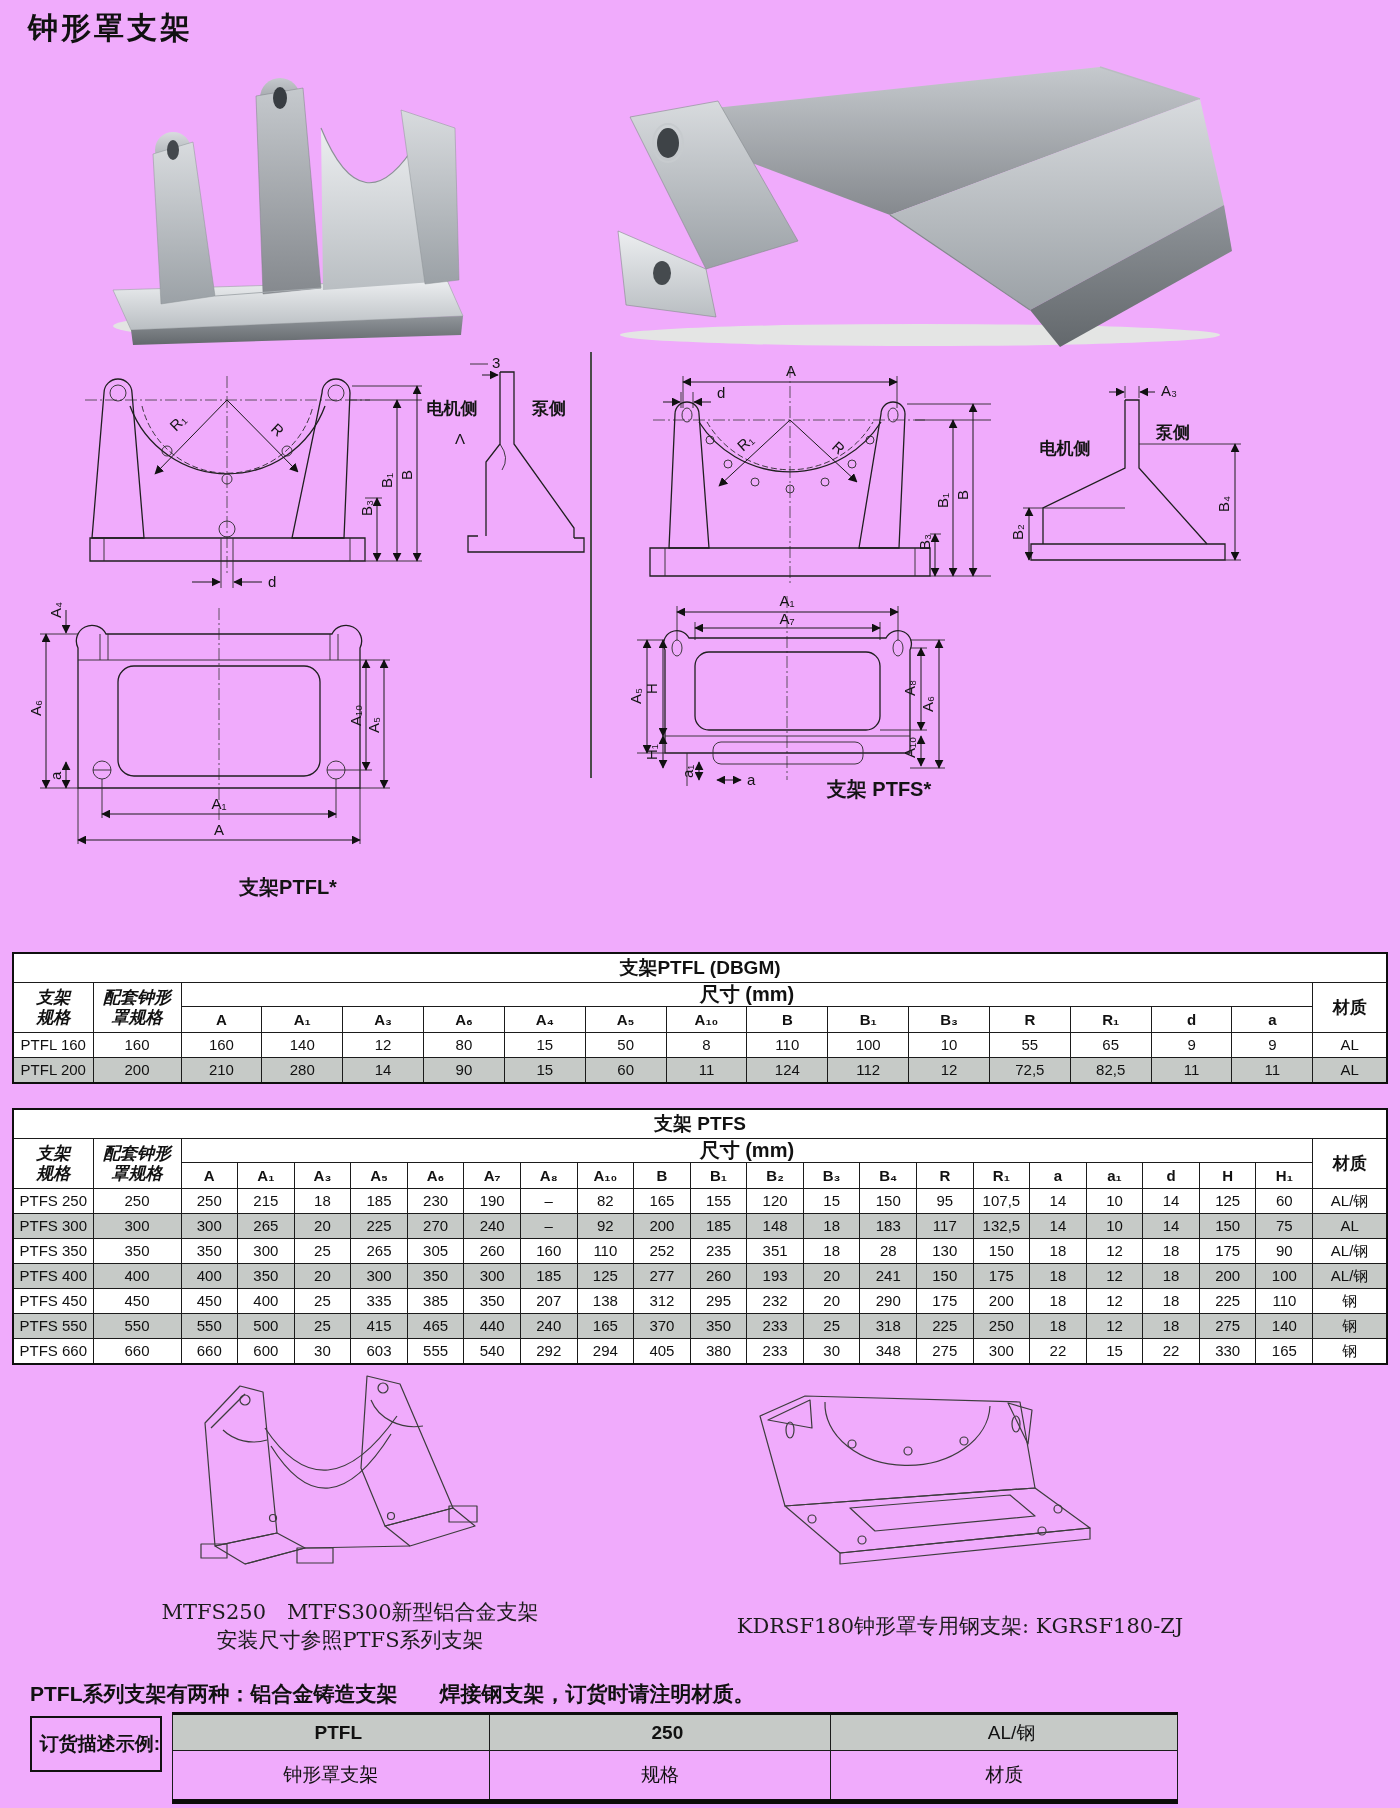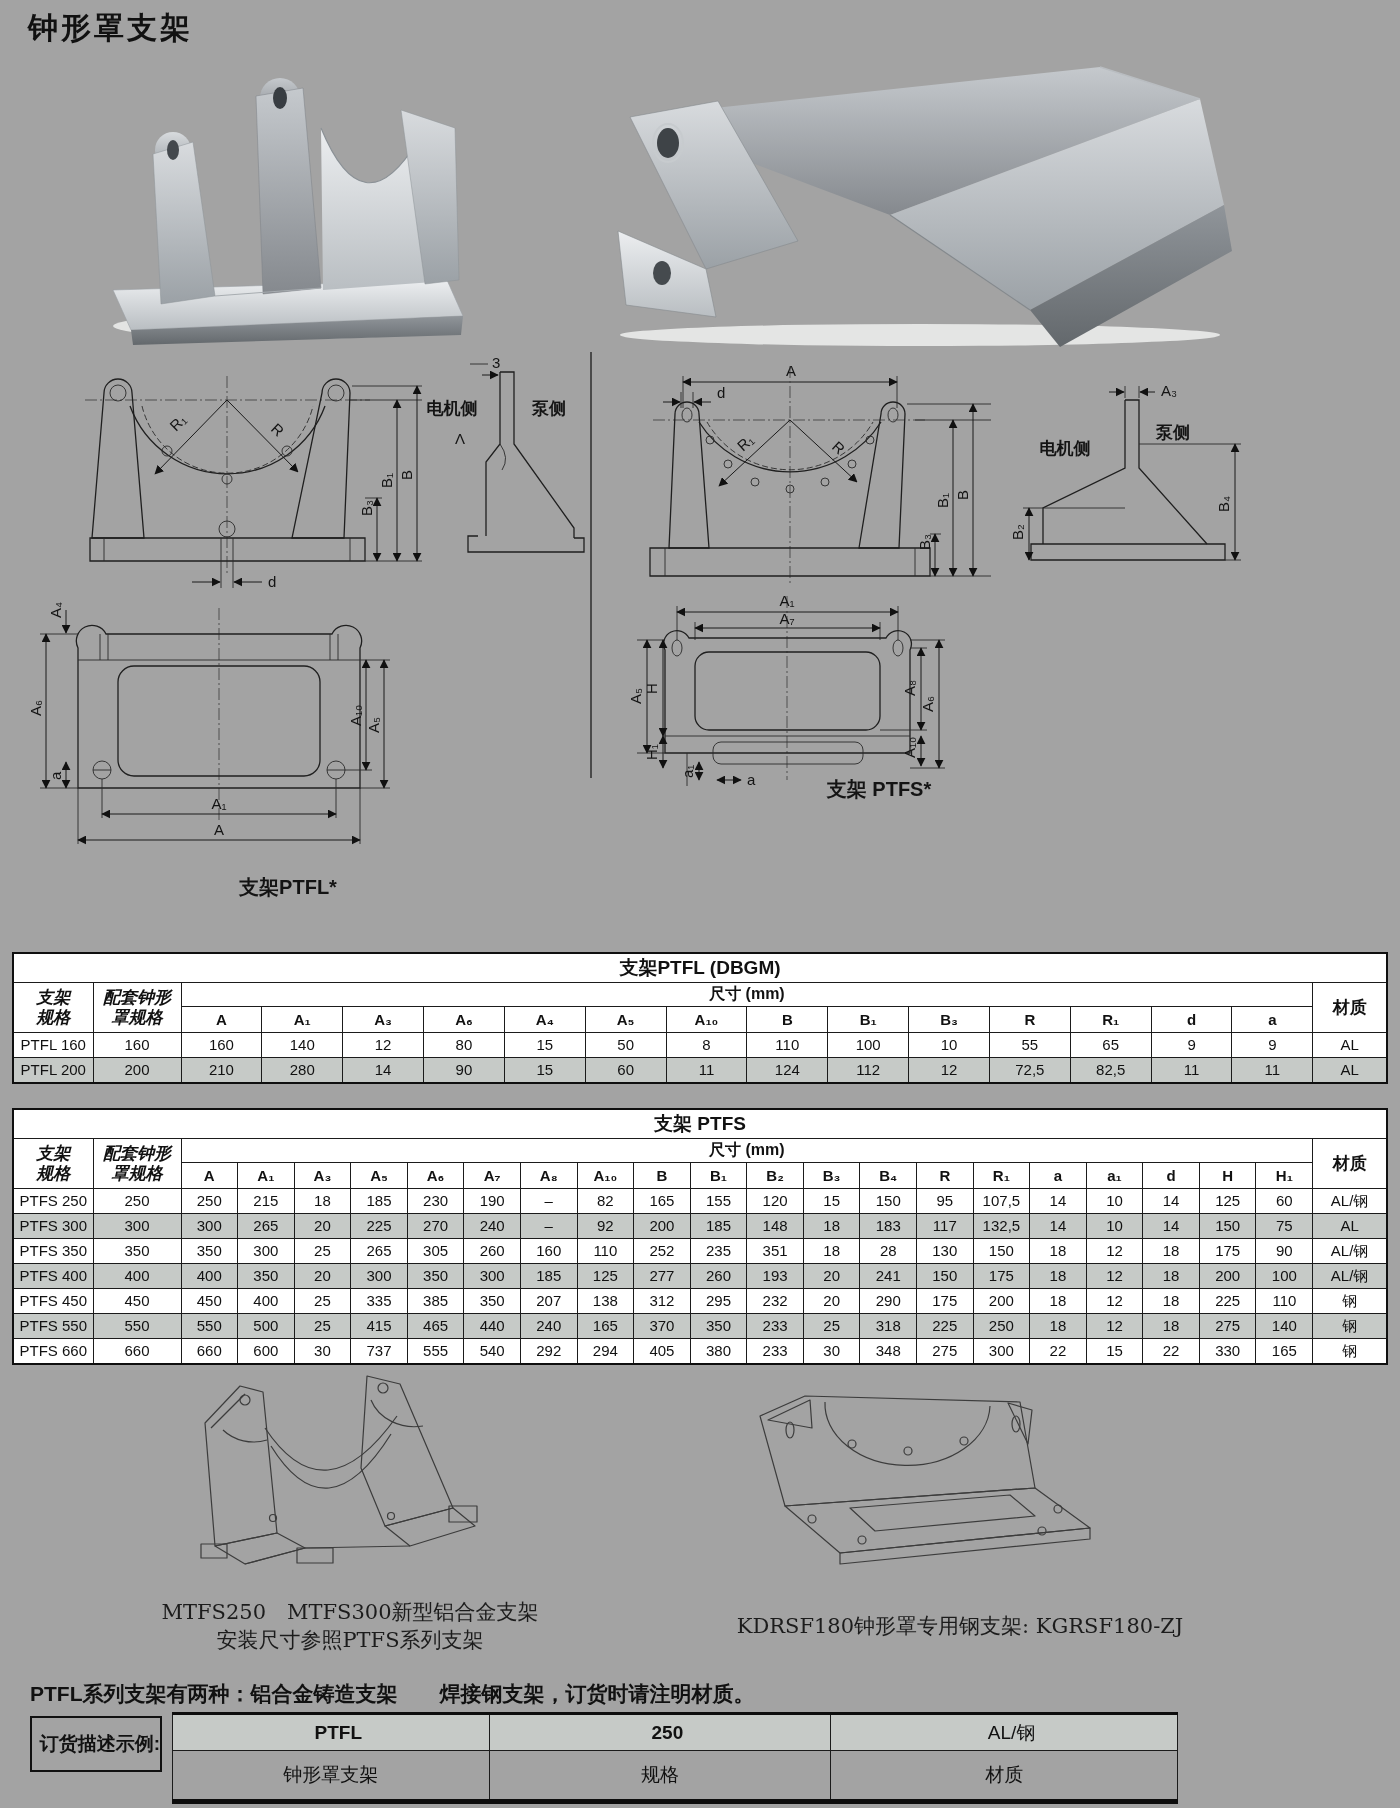"钟形罩支架" .page { background: #a3a3a3 -> #f0abfc }
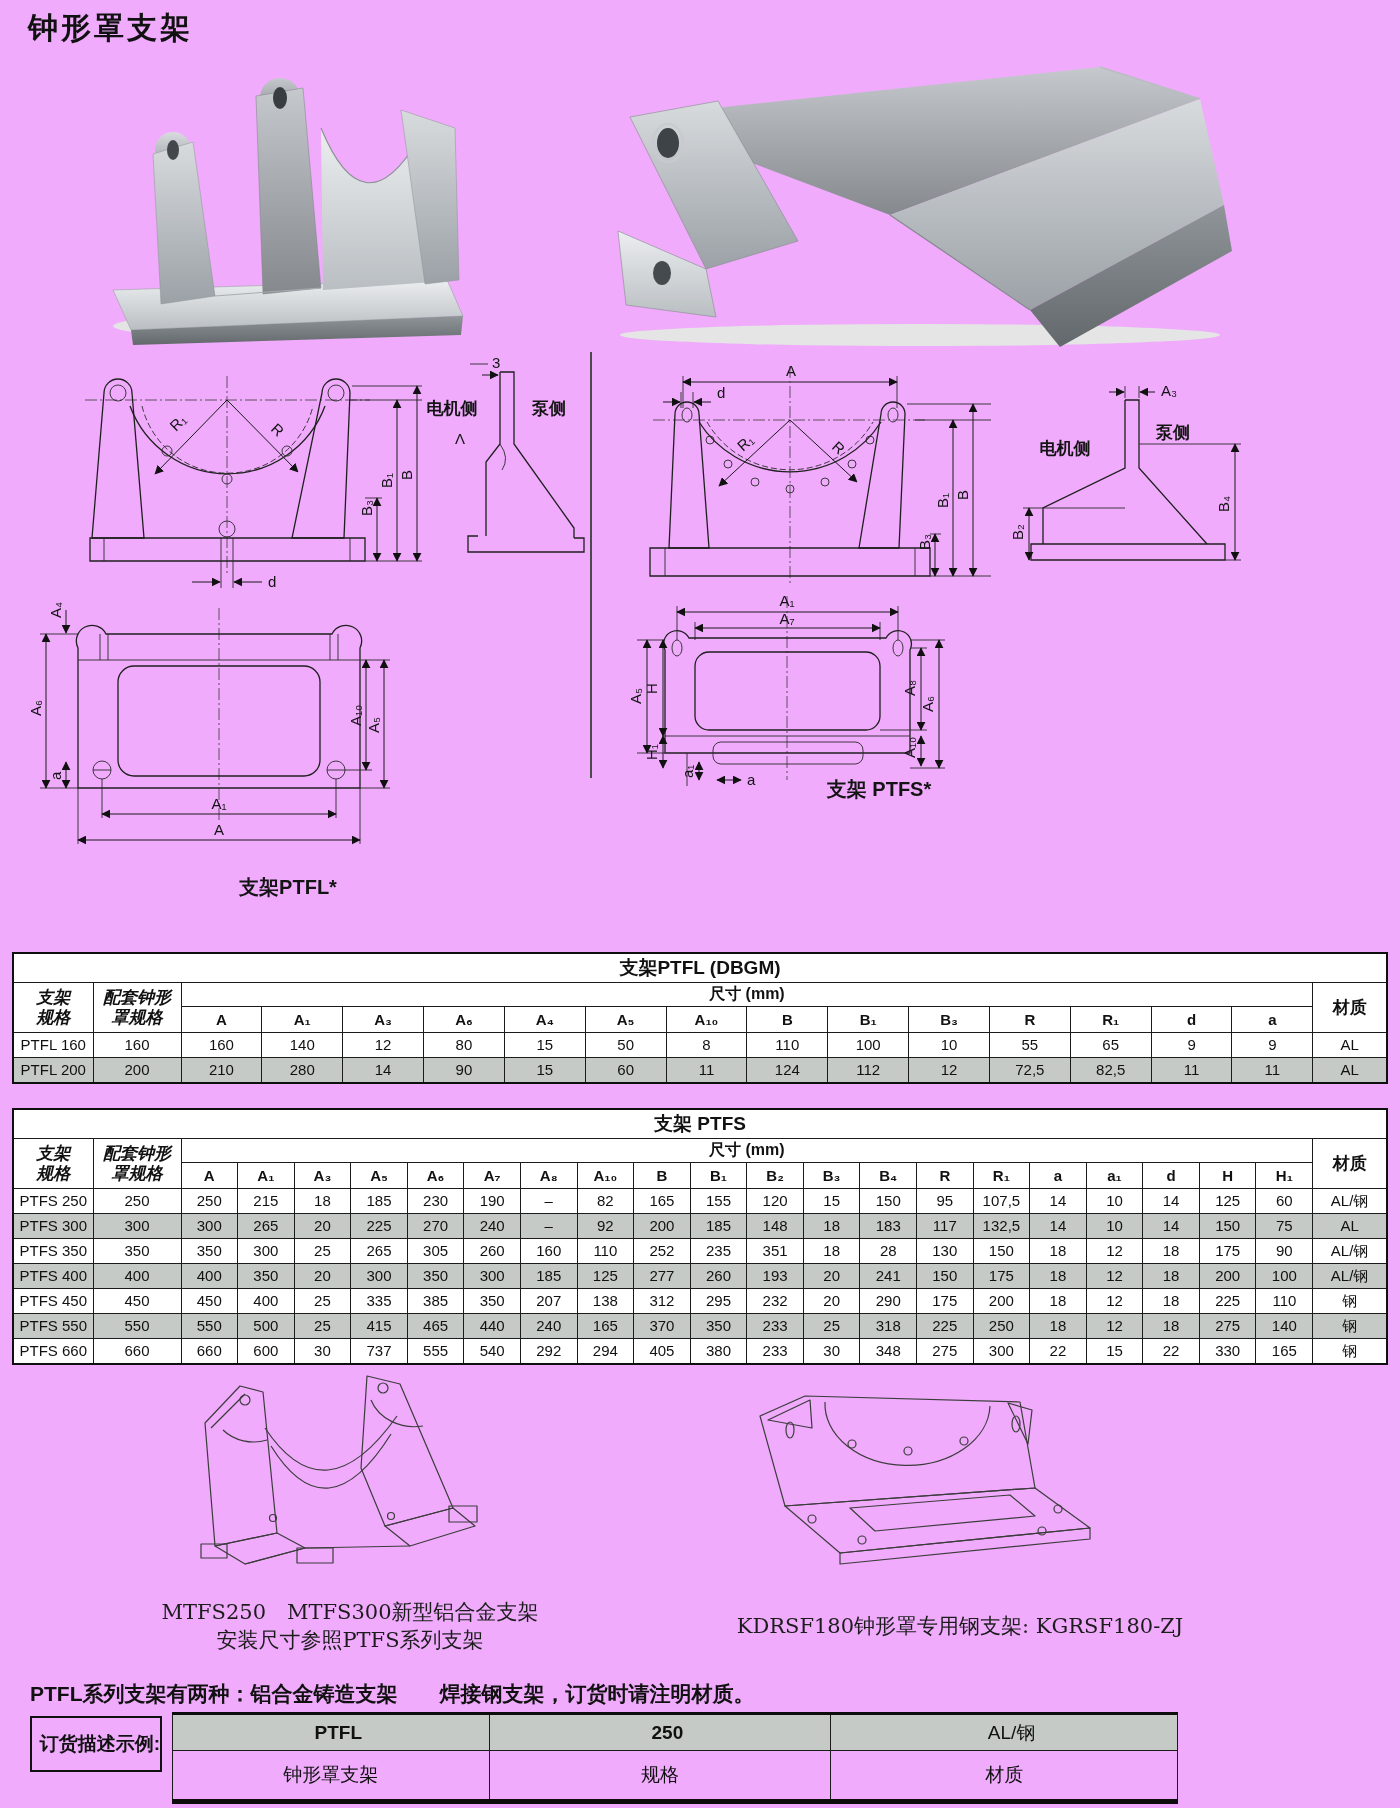"尺寸 (mm)" .tbl-mount .dims { font-size: 16px -> 20px }
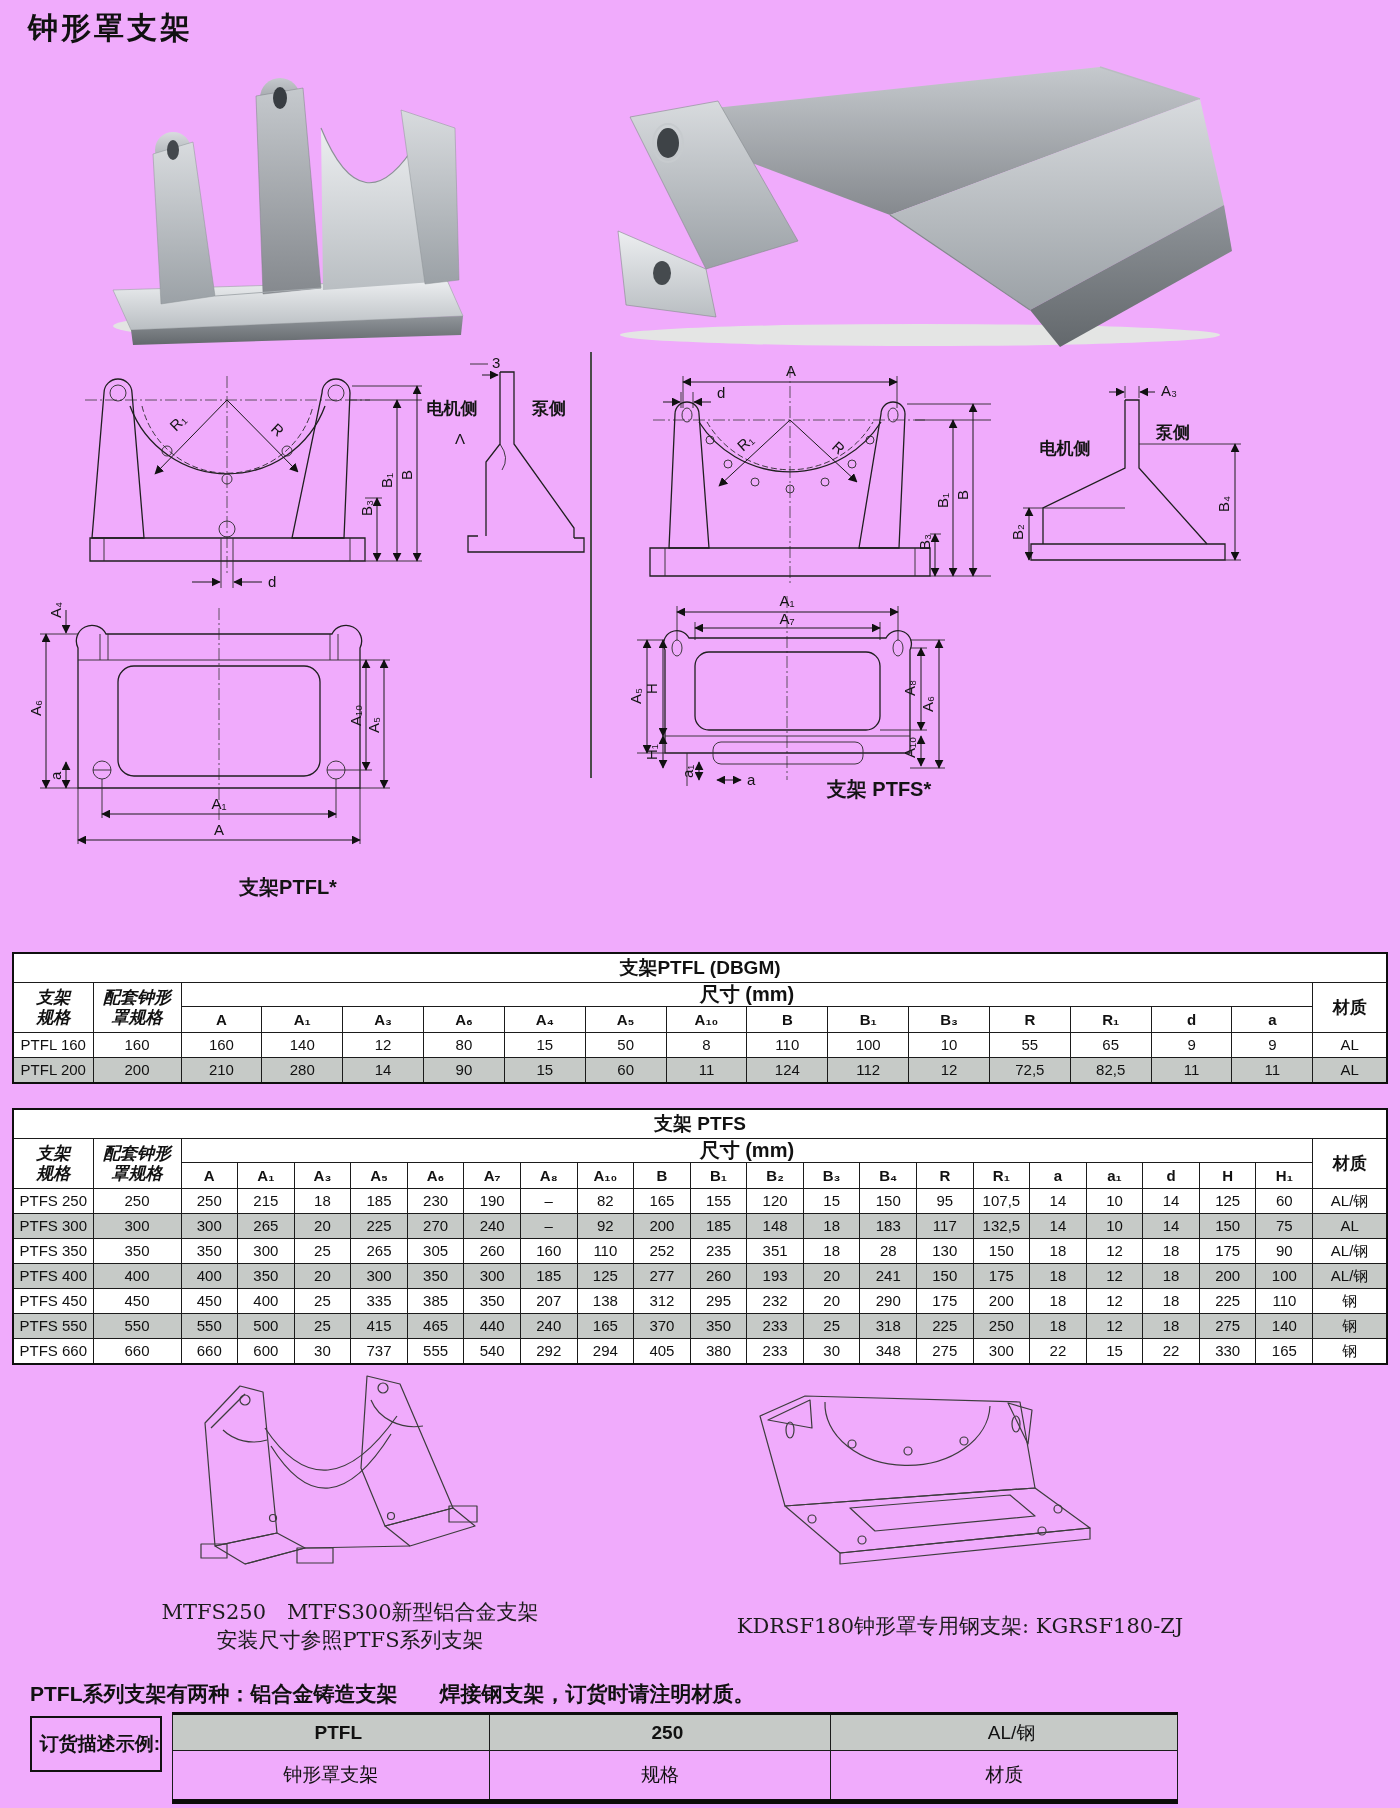"737" td { text: 737 -> 603 }
